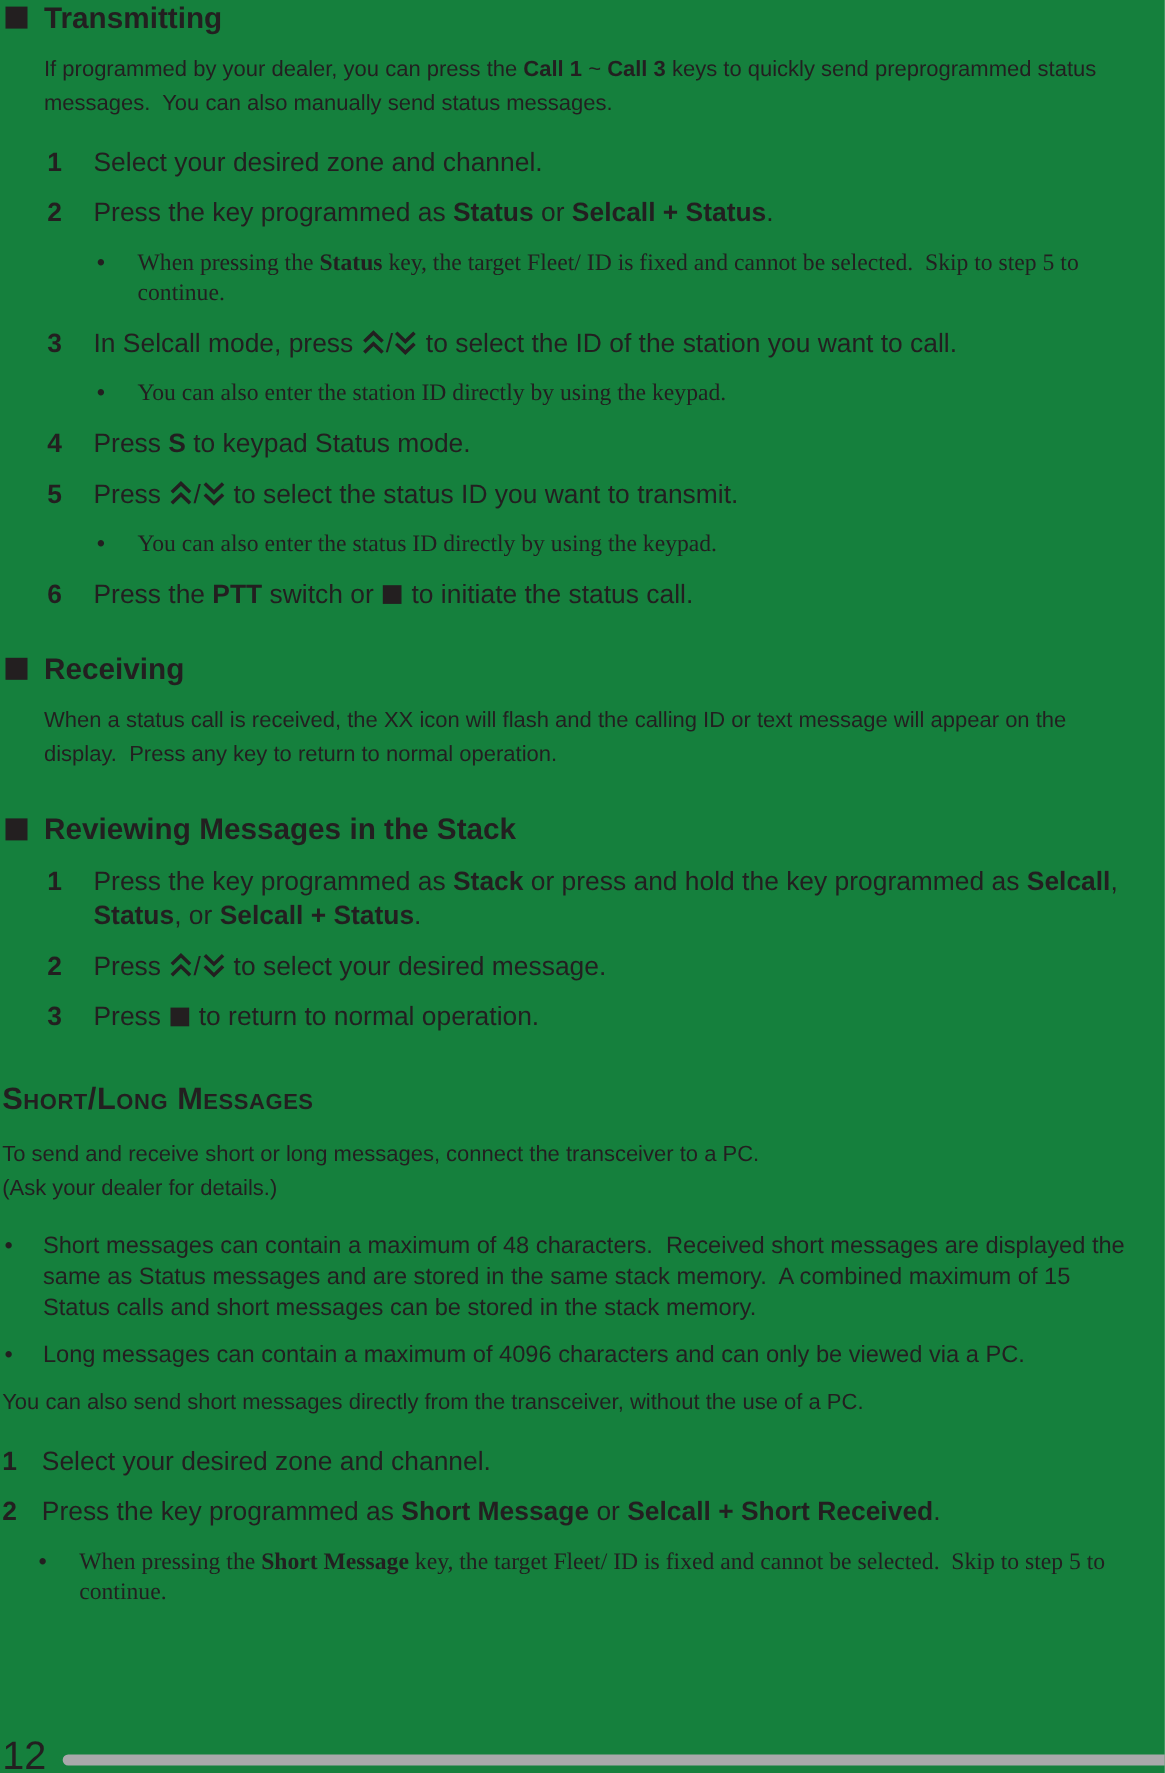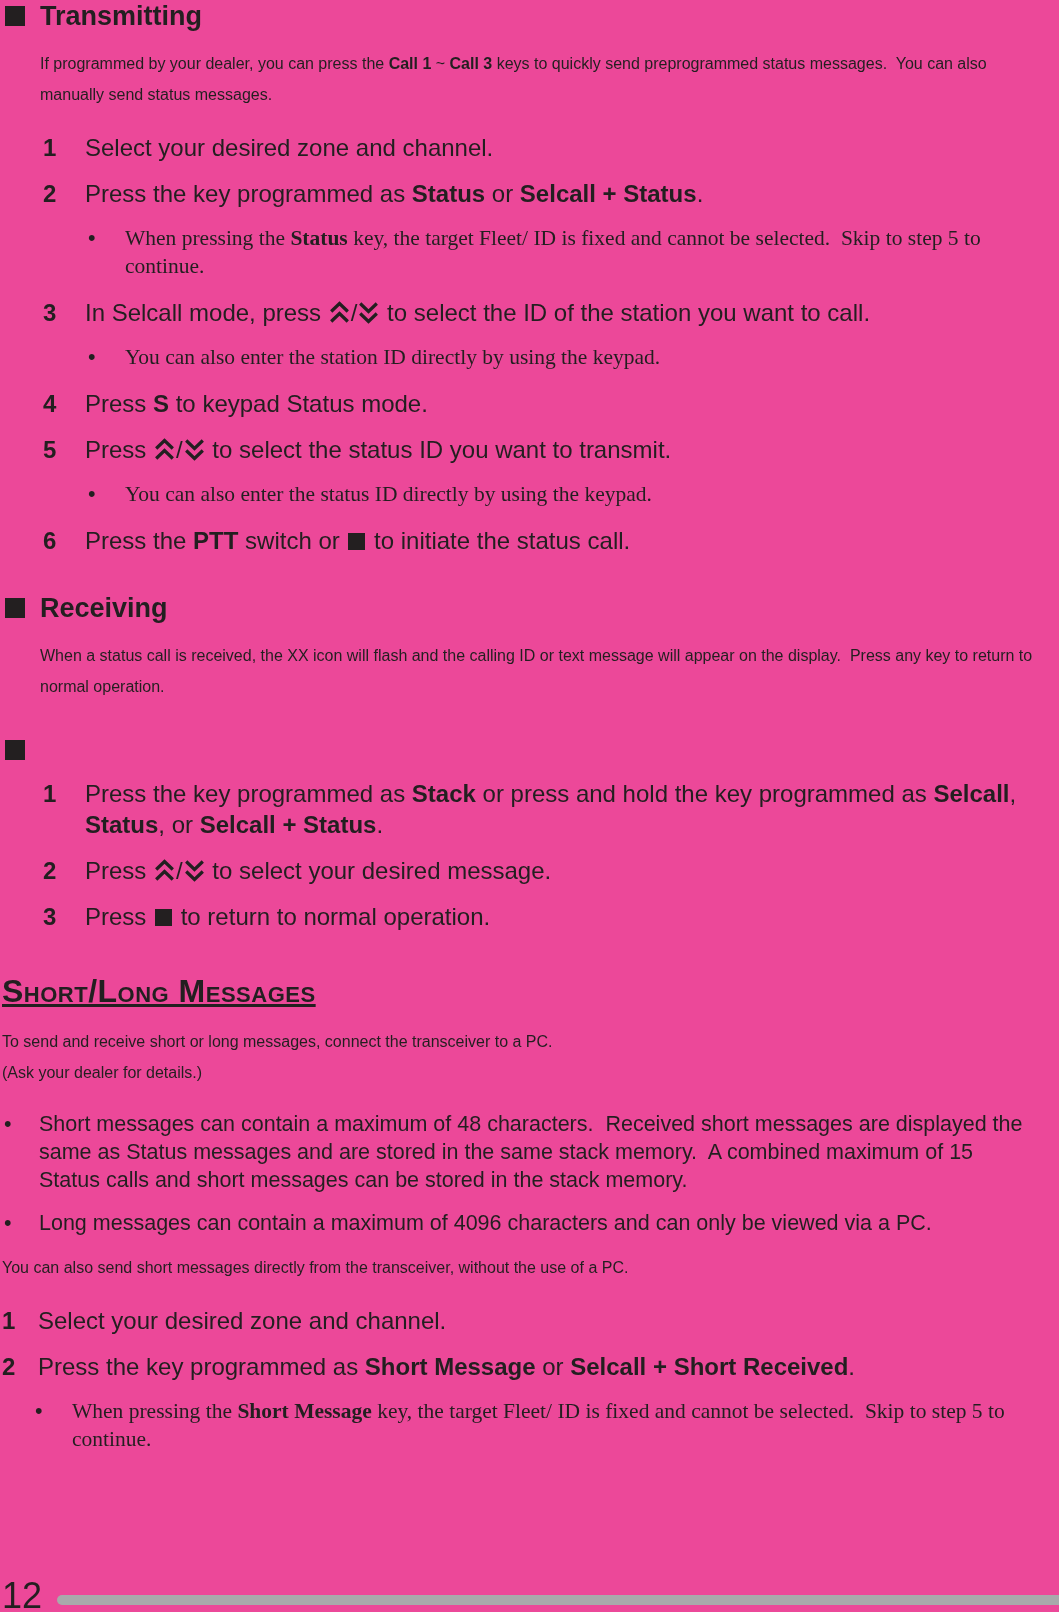"Transmitting" .page { background: #ec4899 -> #15803d }
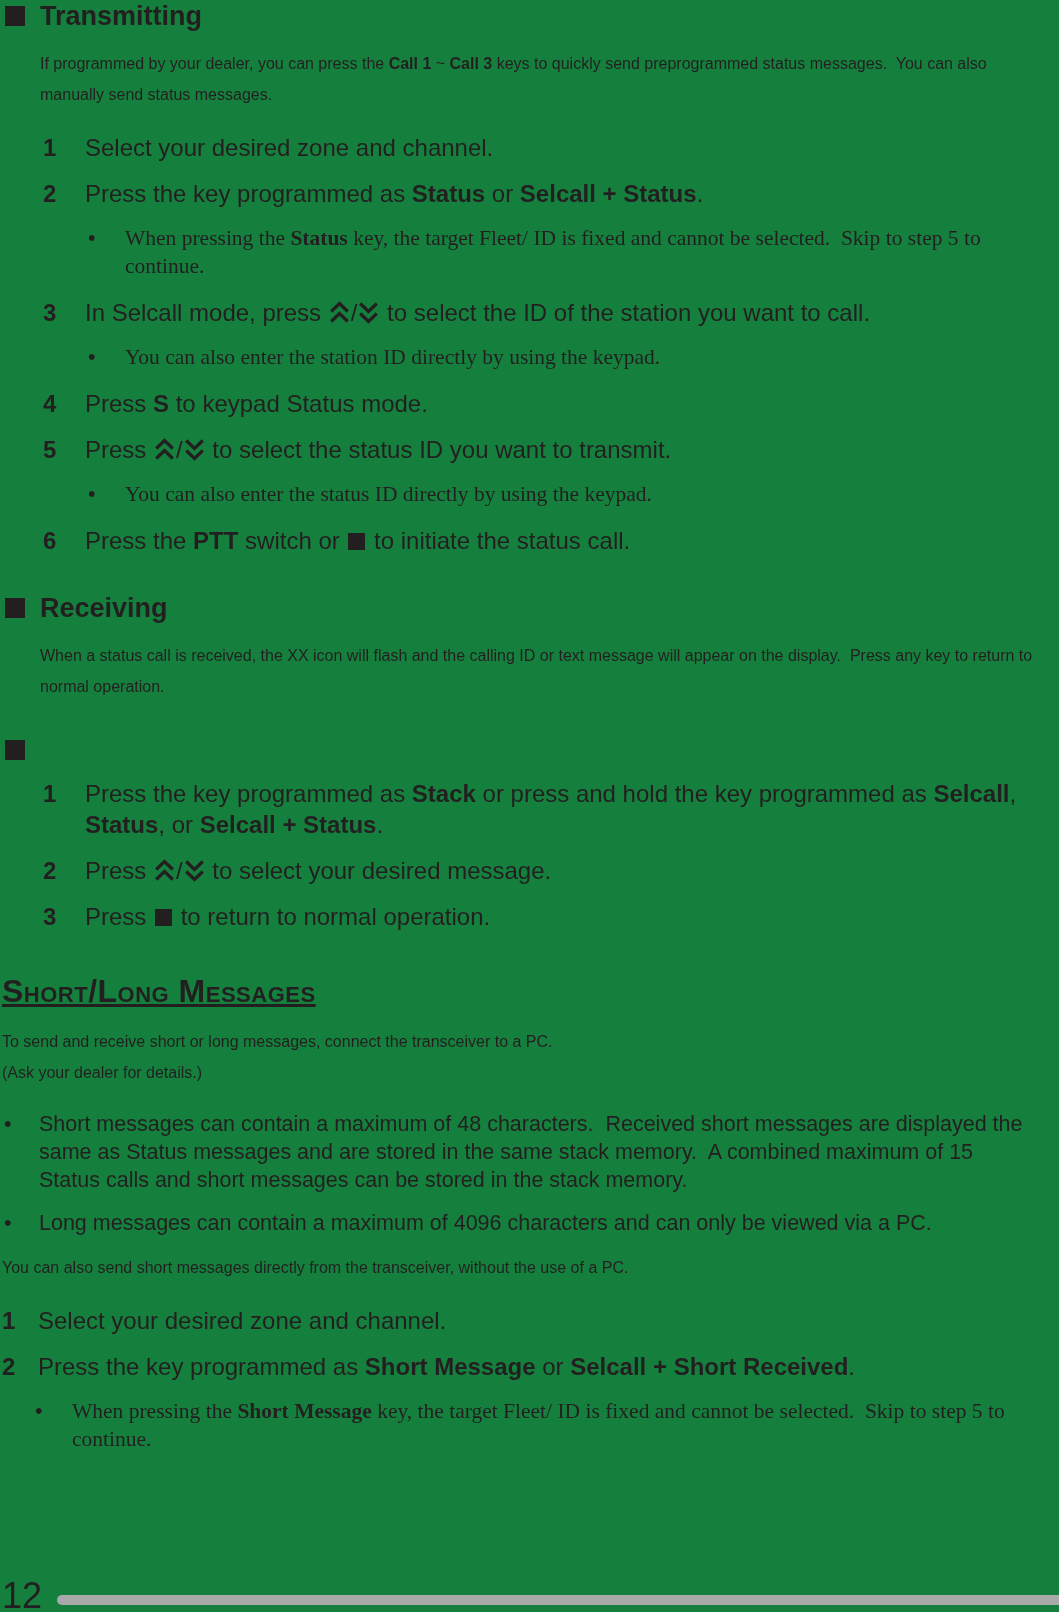"If programmed by your dealer," .para { font-size: 16px -> 20px }
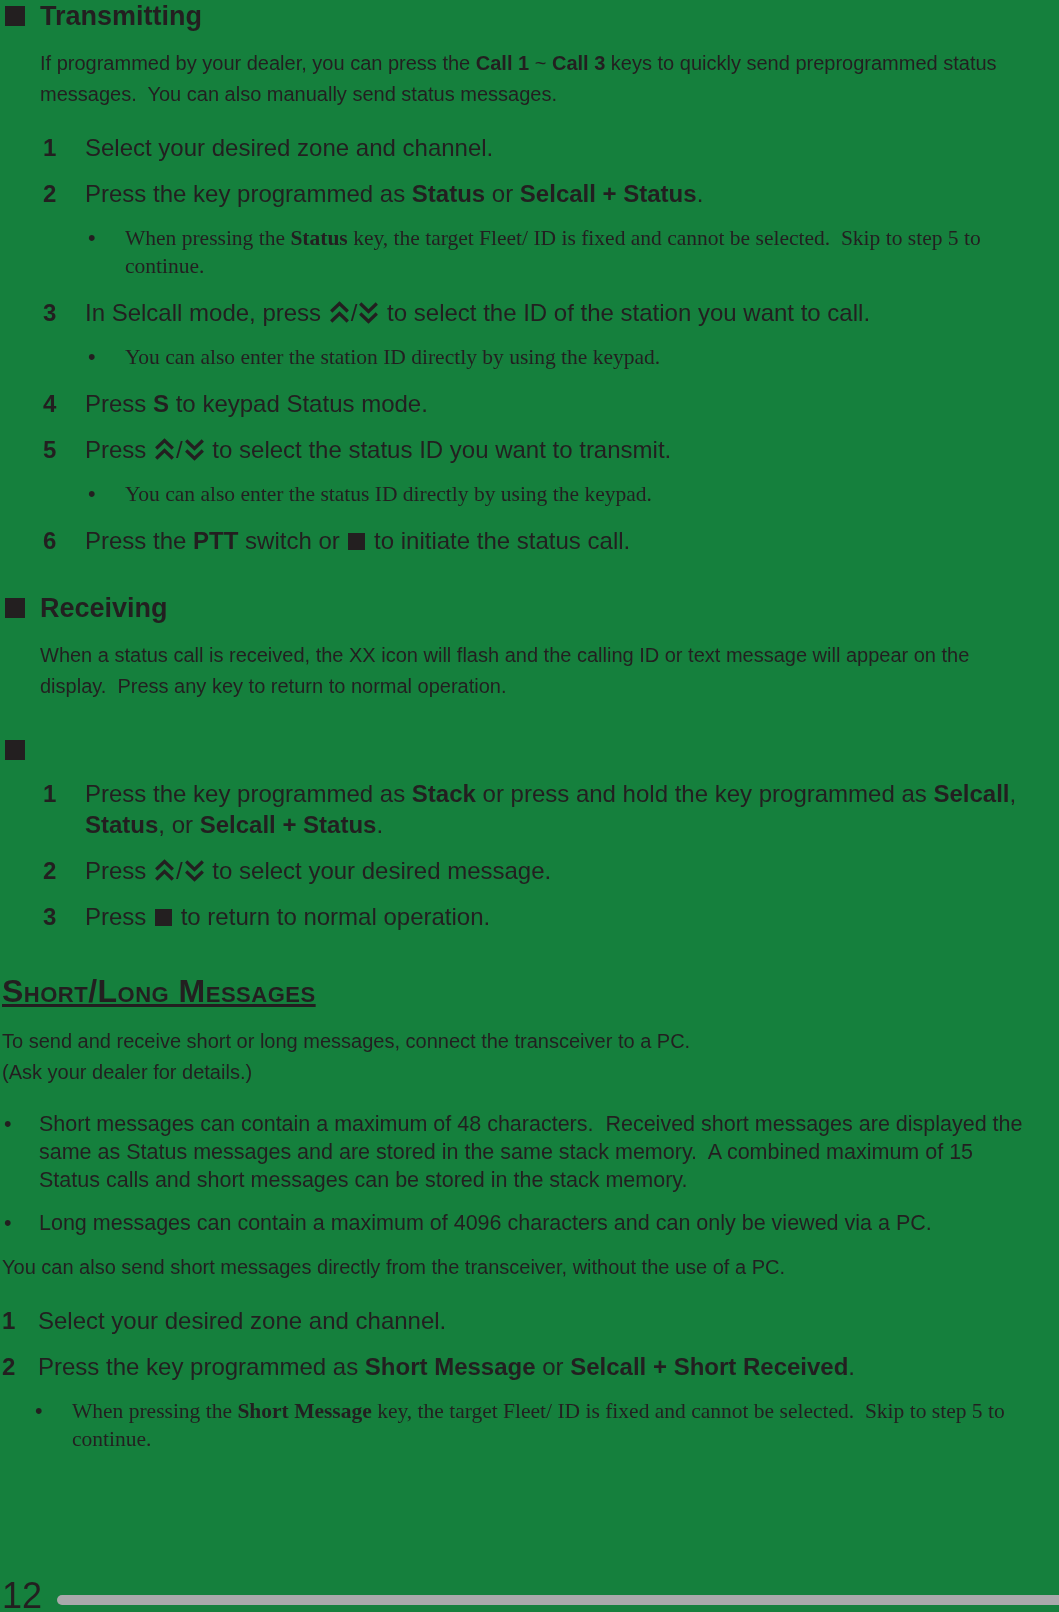"Reviewing Messages in the Stack" h2.subsection-title { html: none -> <h2>Reviewing Messages in the Stack</h2> }
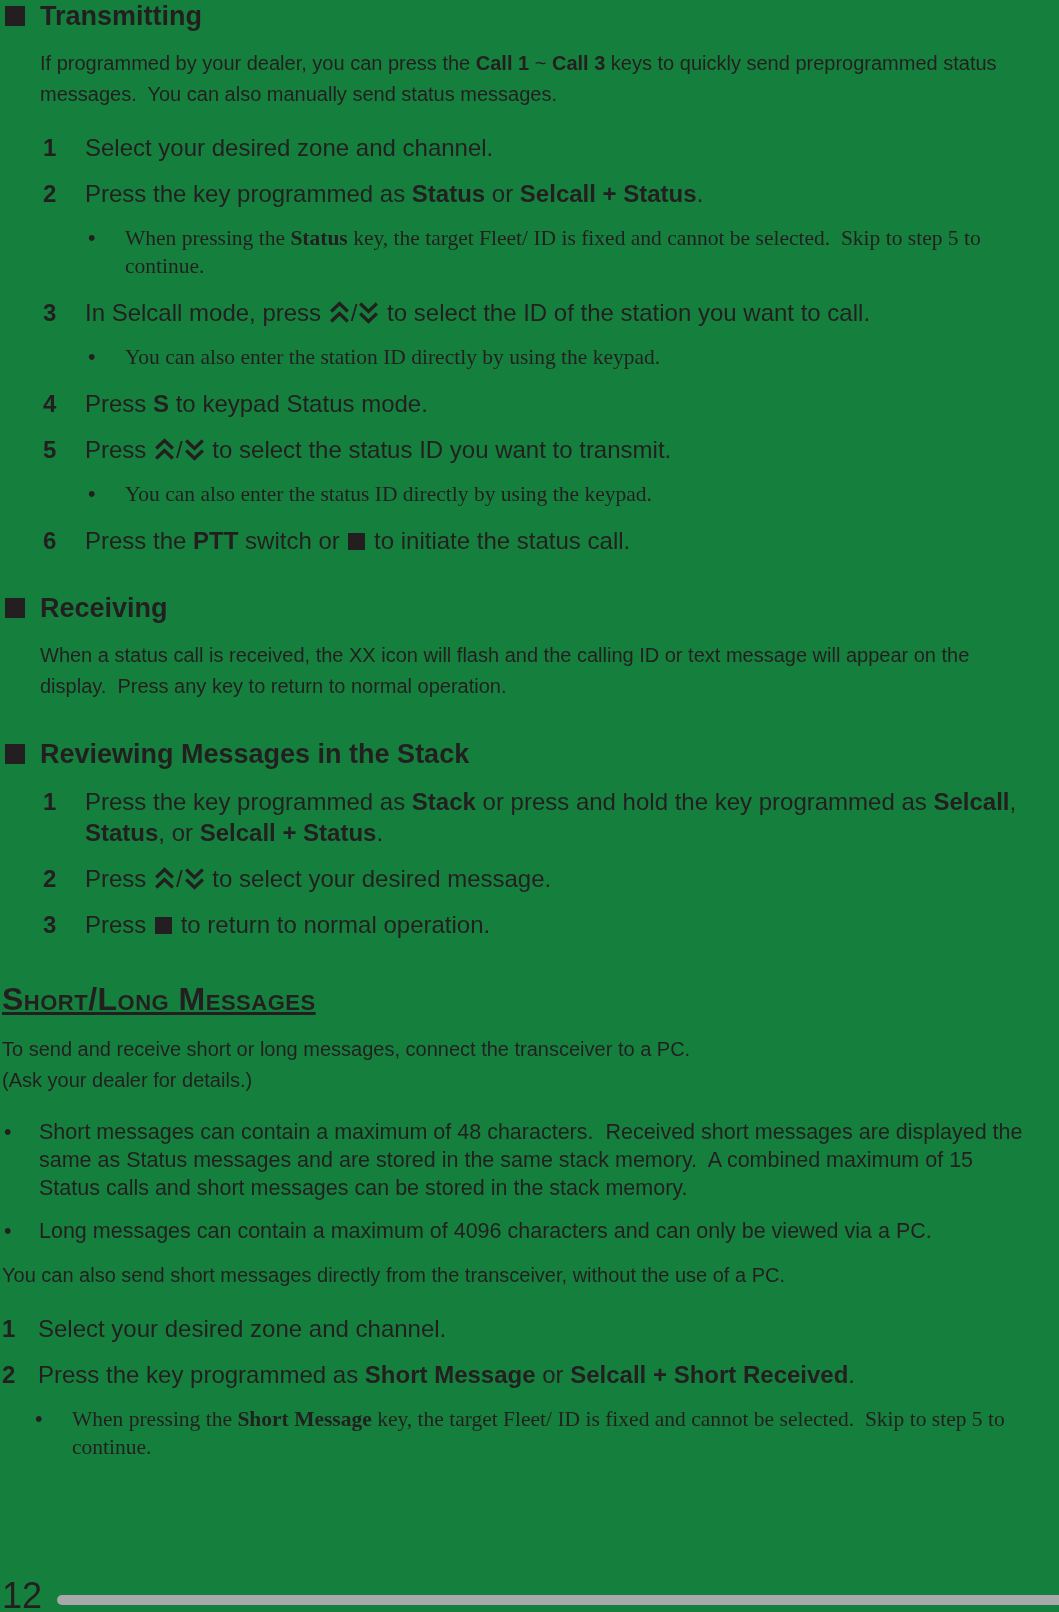"Short/Long Messages" .main-heading { font-size: 32px -> 28px; text-decoration: underline -> none }
